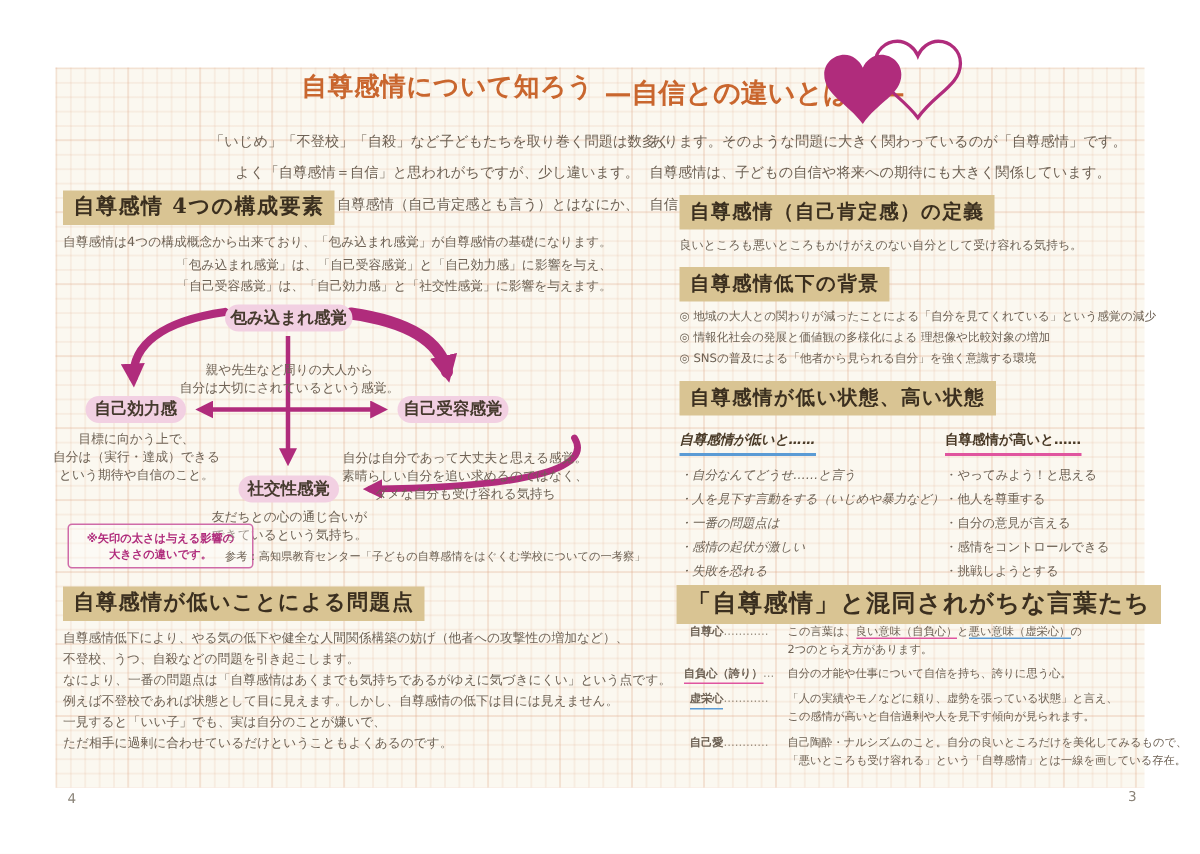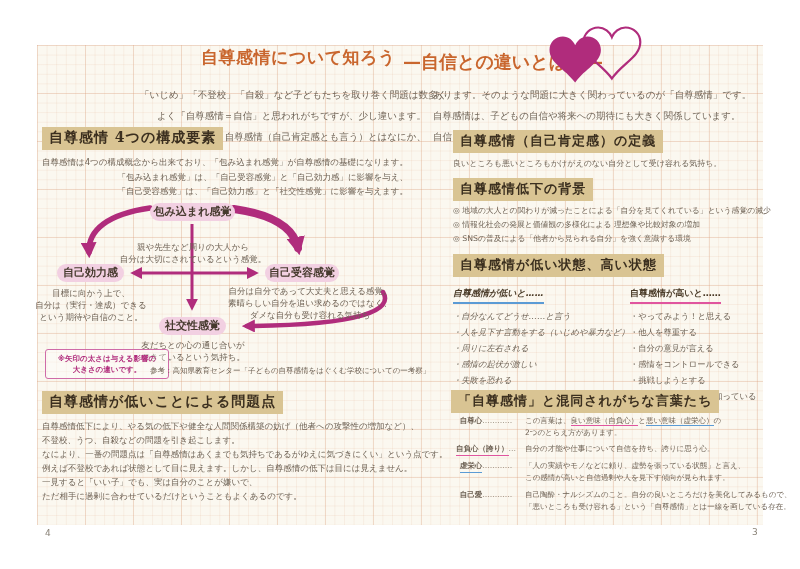"自分は自分であって大丈夫と思える感覚。" div.abs { top: 285px -> 300px }
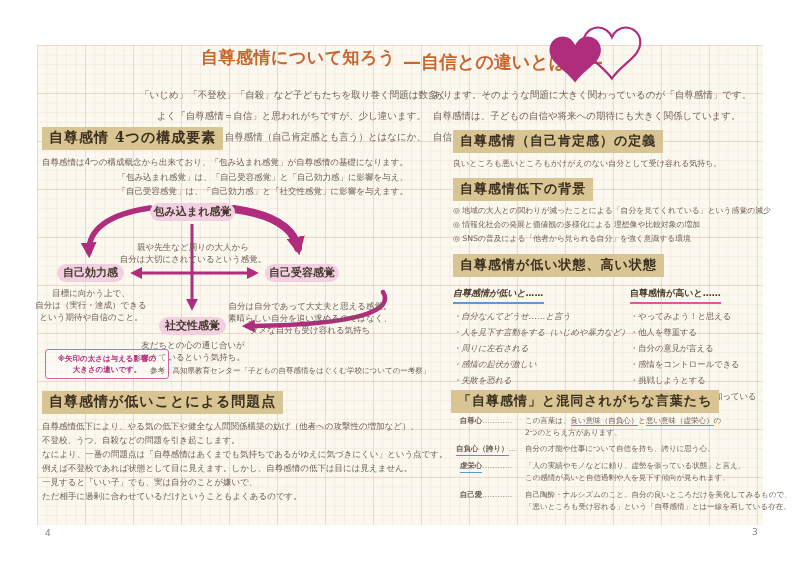"・周りに左右される" div.list-item { text: 周りに左右される -> 一番の問題点は }
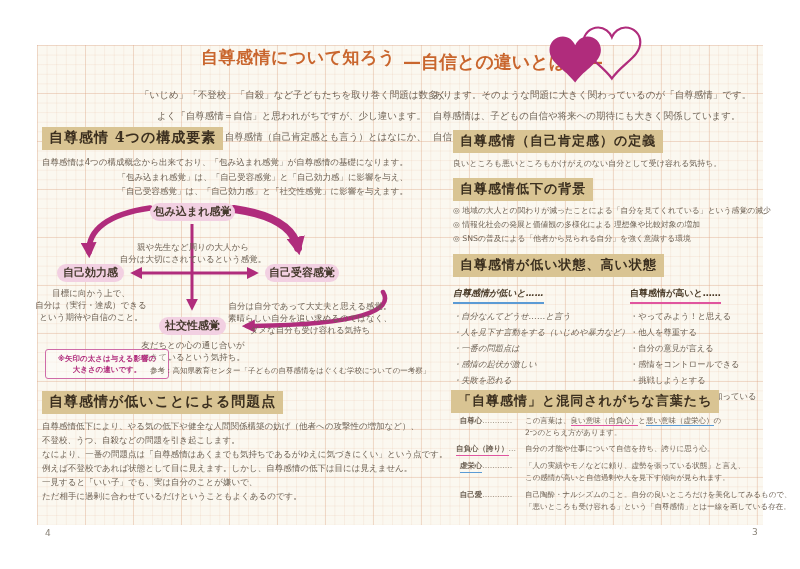"「自尊感情」と混同されがちな言葉たち" div.abs { font-size: 13px -> 16px }
